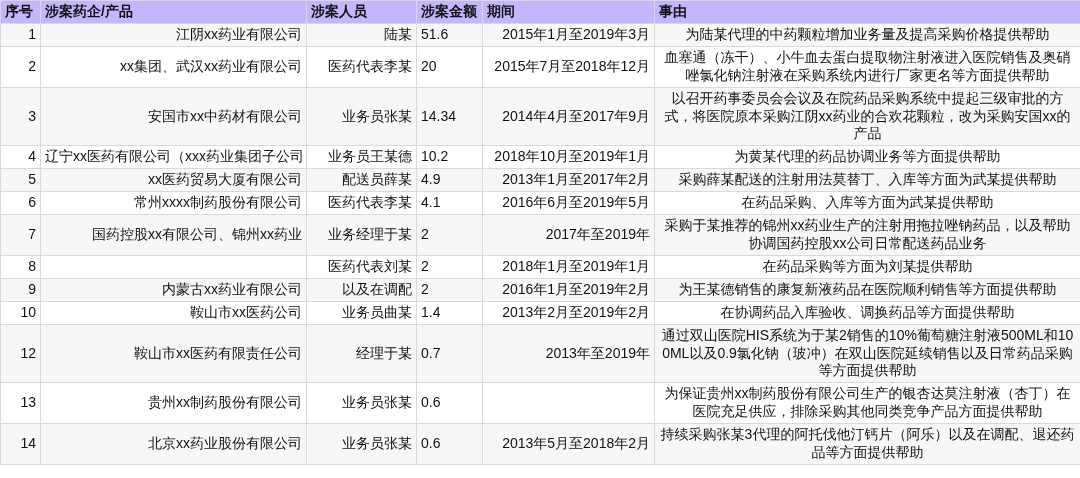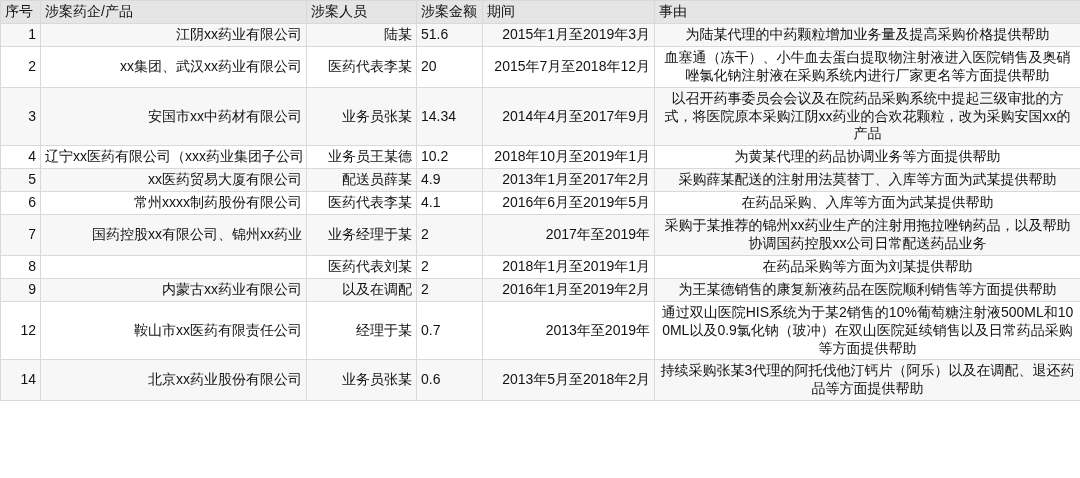"序号" .case-table th { background: #e5e5e5 -> #c4b5fd; font-weight: normal -> bold }
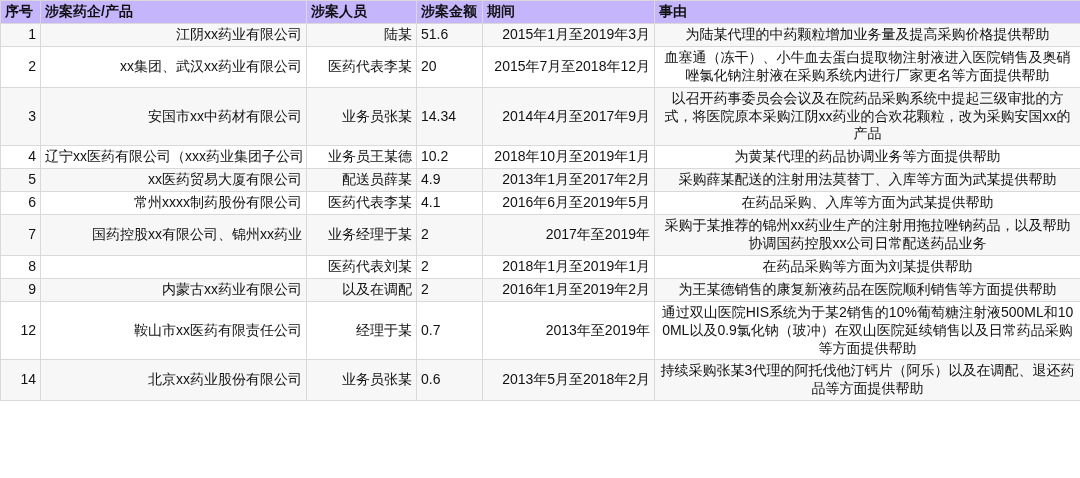"10" tr { html: none -> <tr> <td>10</td> <td>鞍山市xx医药公司</td> <td>业务员曲某</td> <td>1.4</td> <td>2013年2月至2019年2月</td> <td>在协调药品入库验收、调换药品等方面提供帮助</td> </tr> }
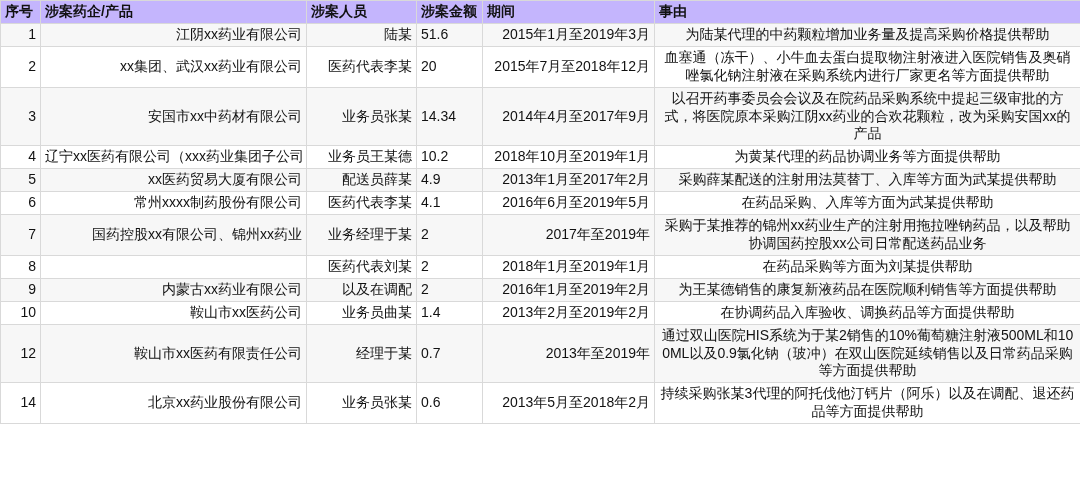"13" tr { html: none -> <tr> <td>13</td> <td>贵州xx制药股份有限公司</td> <td>业务员张某</td> <td>0.6</td> <td></td> <td>为保证贵州xx制药股份有限公司生产的银杏达莫注射液（杏丁）在医院充足供应，排除采购其他同类竞争产品方面提供帮助</td> </tr> }
